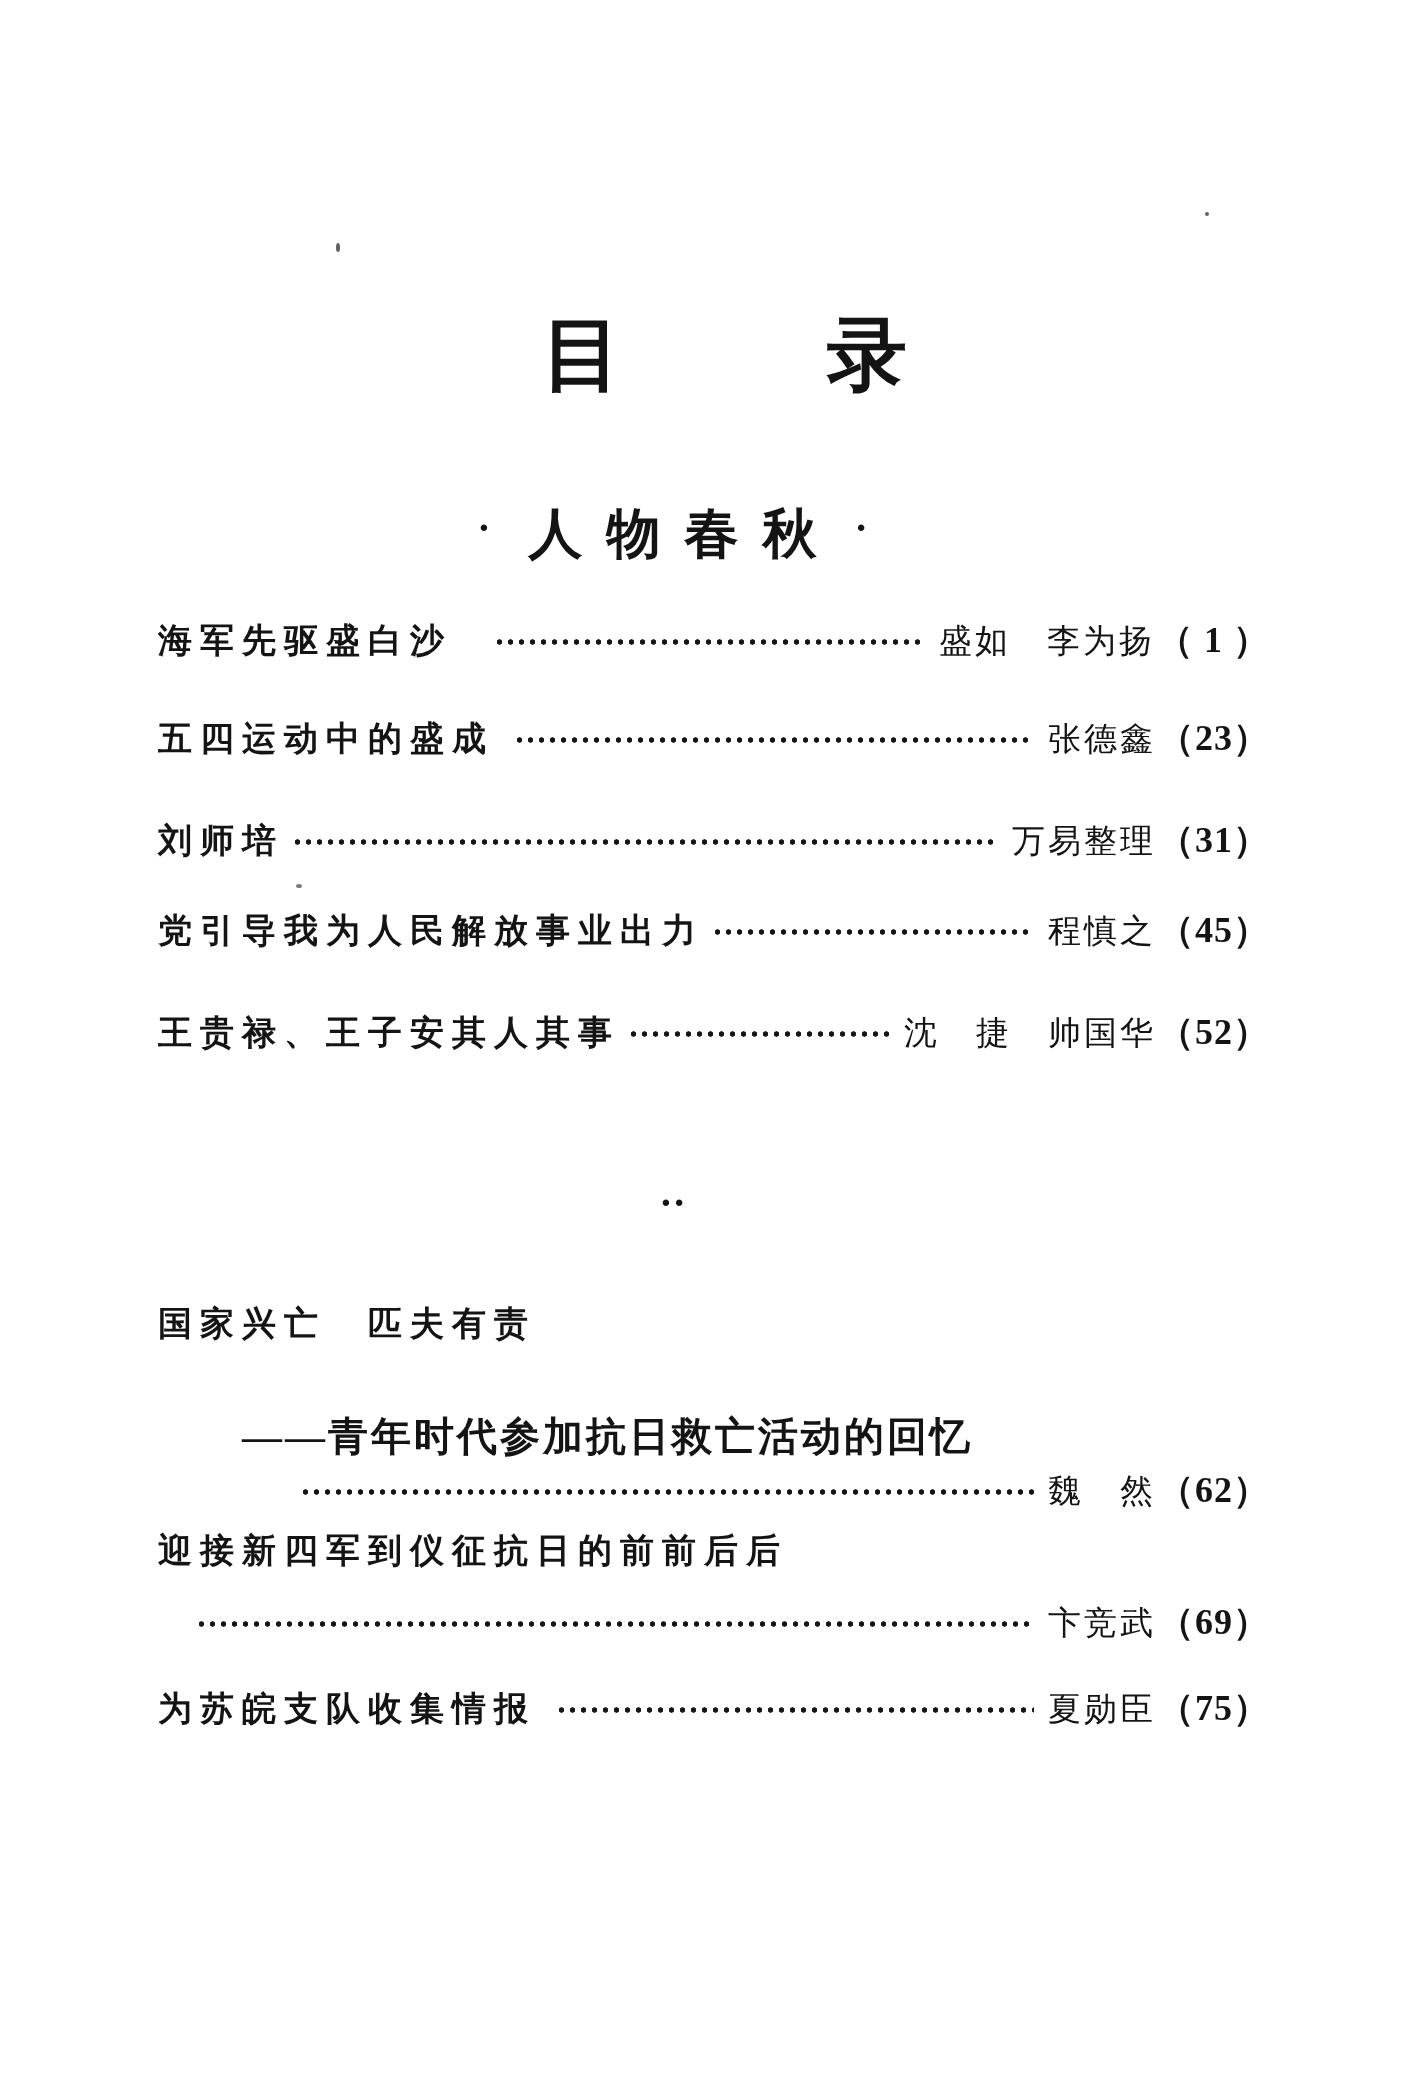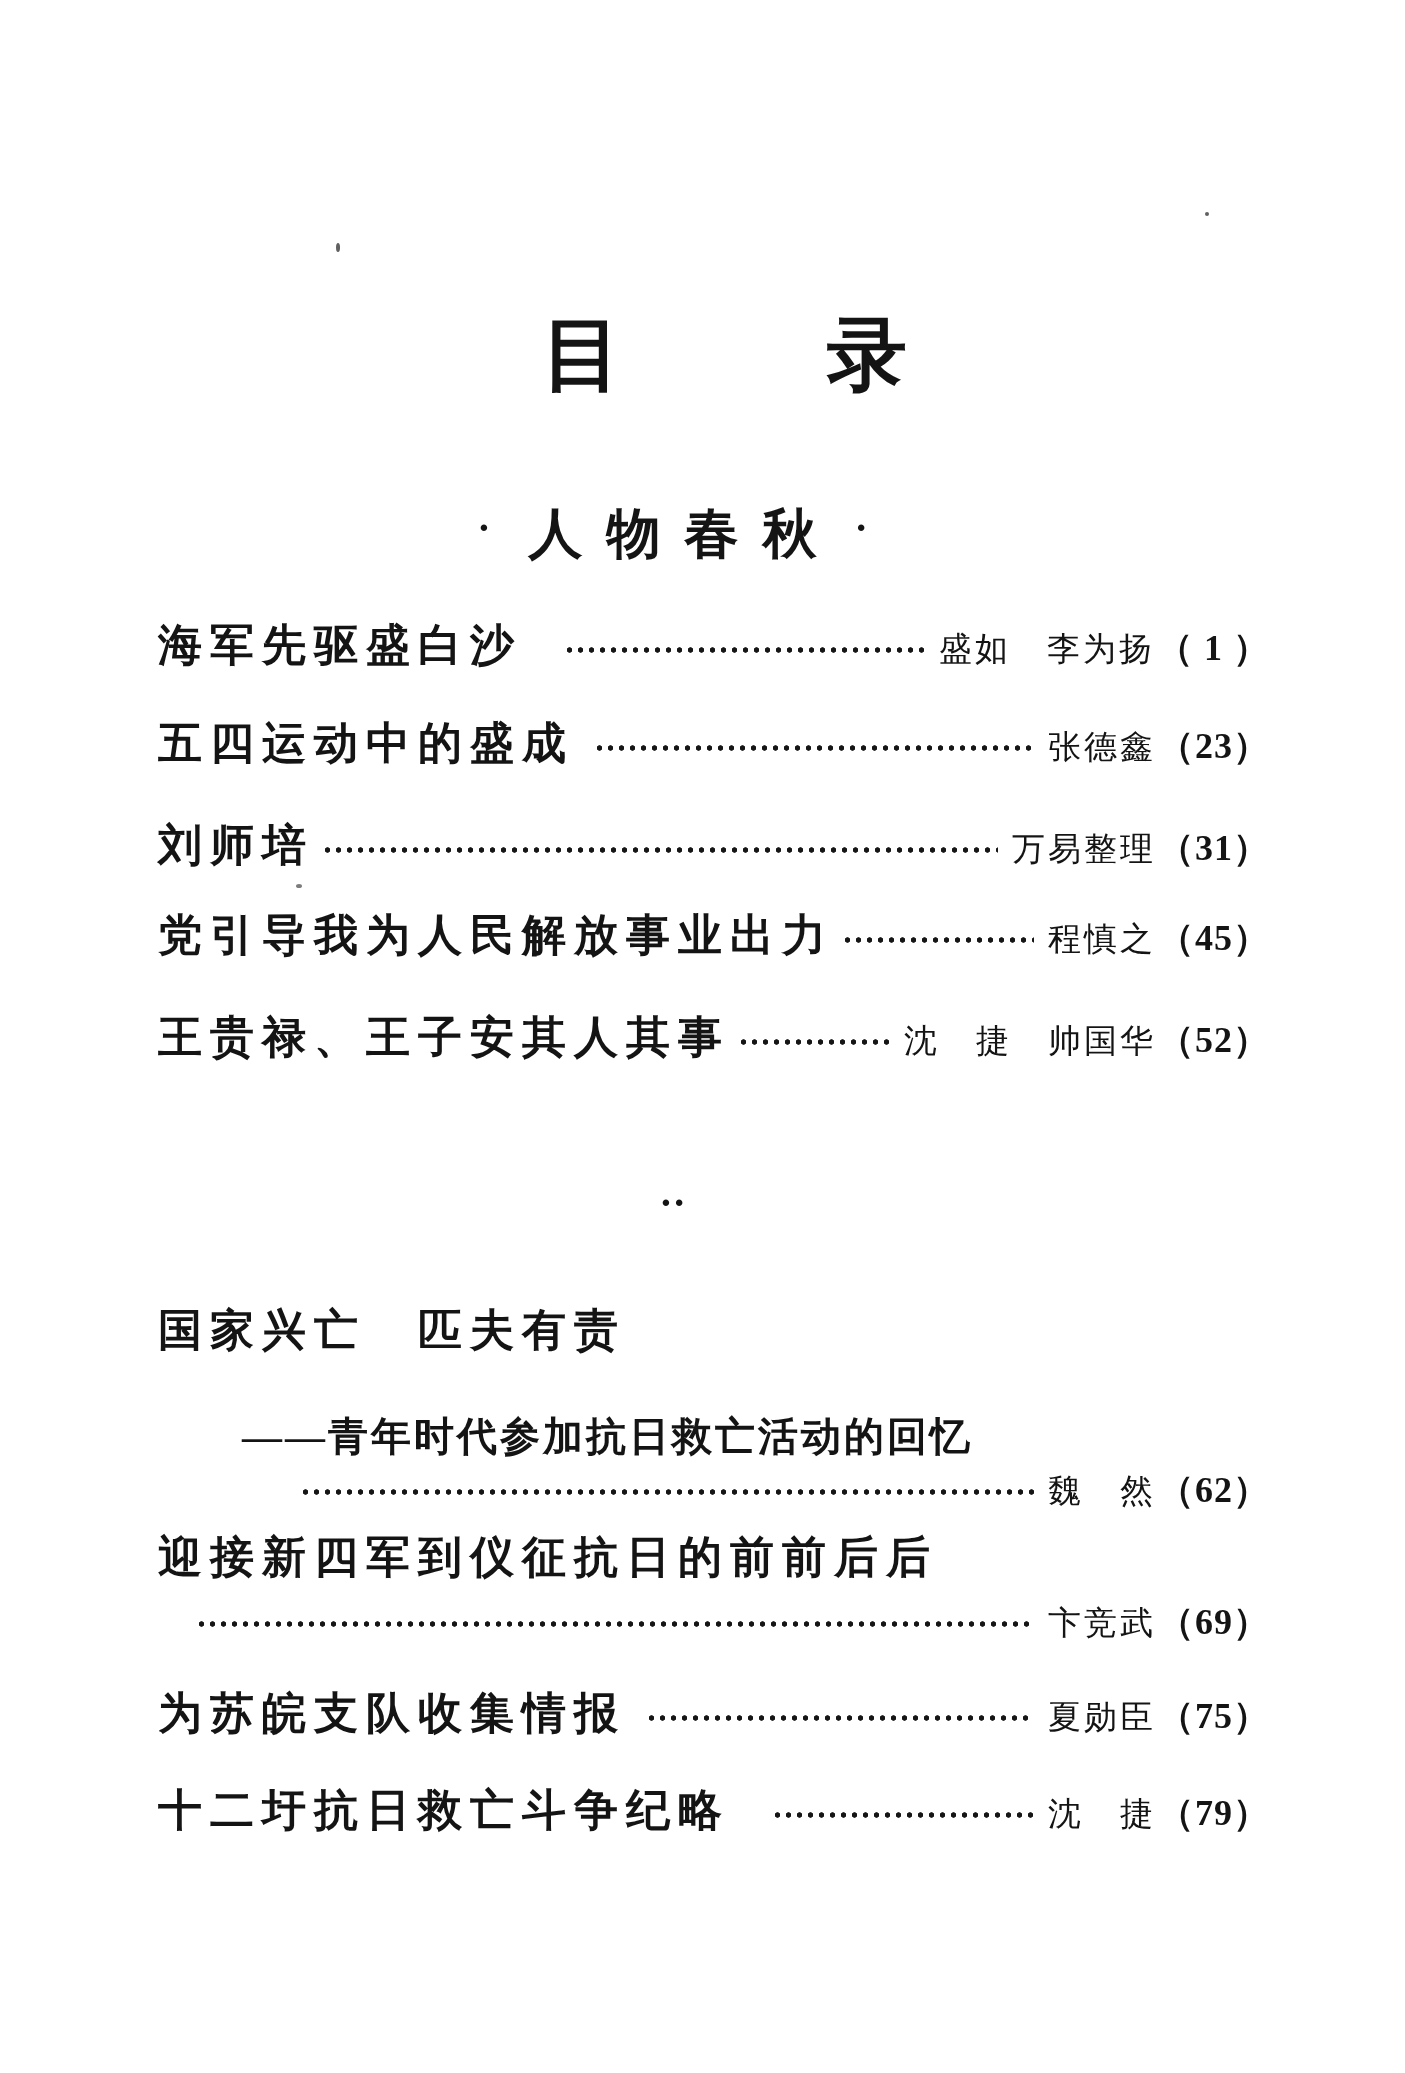"海军先驱盛白沙" .etitle { font-size: 44px -> 34px }
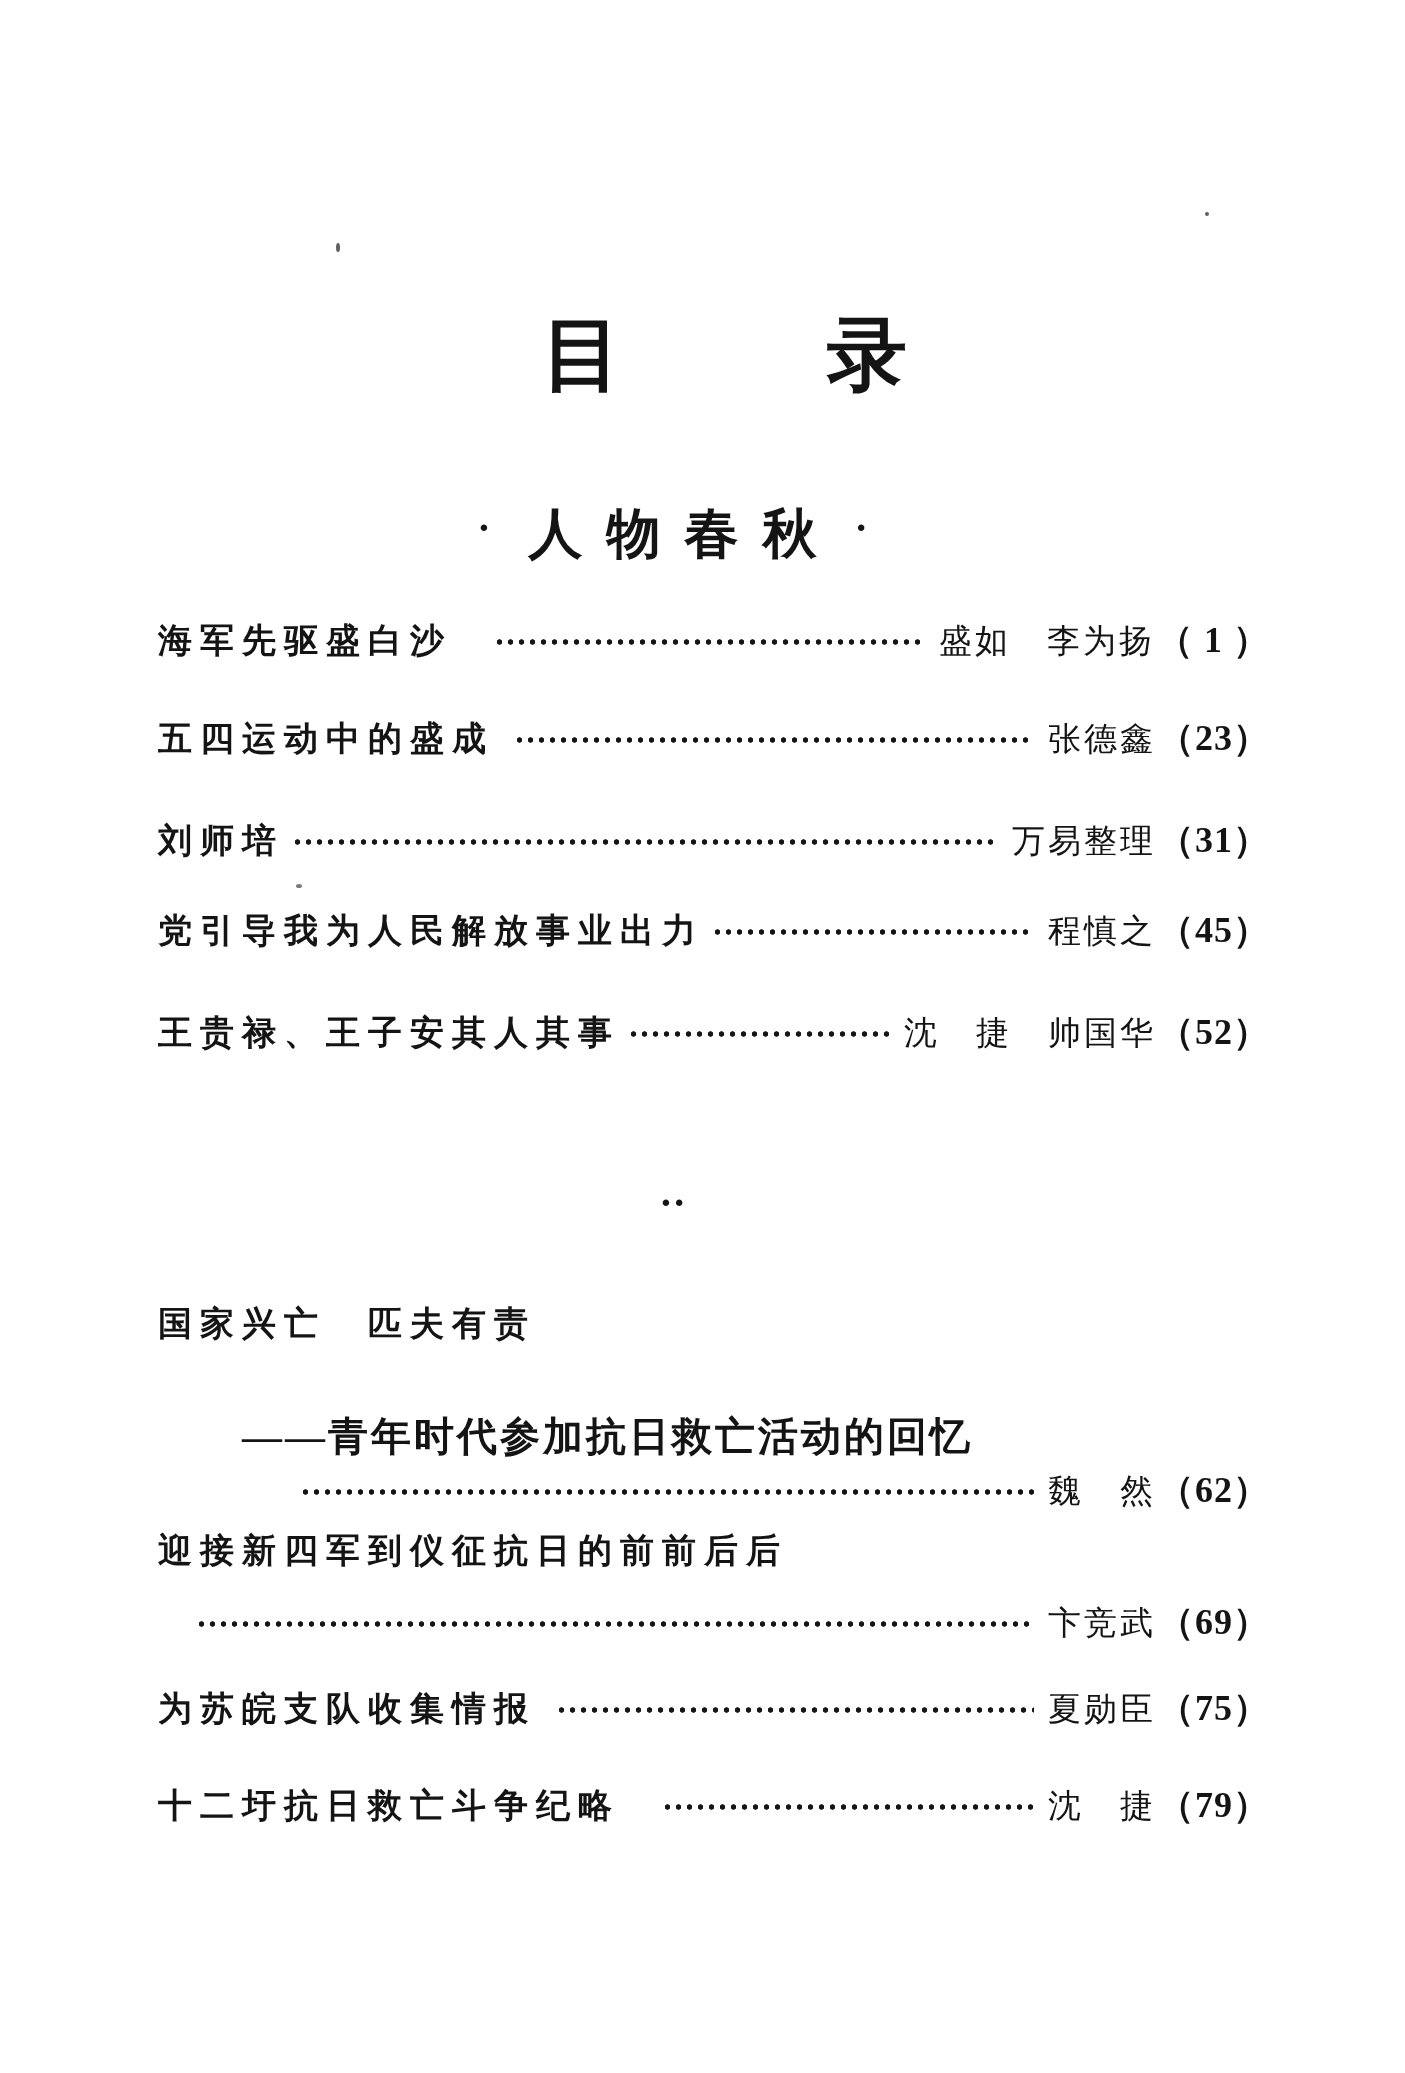"十二圩抗日救亡斗争纪略" div.row { html: <div> <span>十二圩抗日救亡斗争纪略</span> <span></span> <span>沈 捷</span> <span>（79）</span> </div> -> none }
